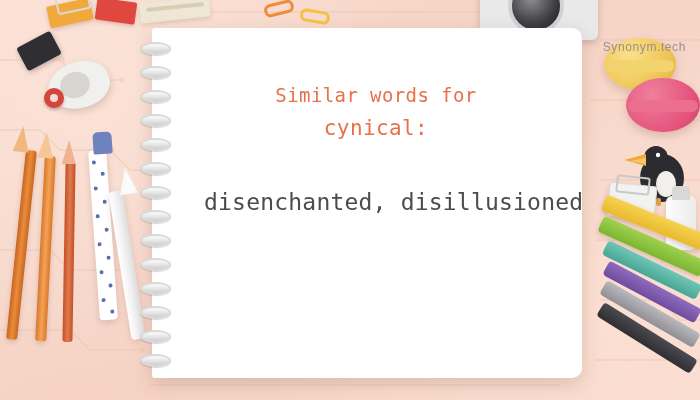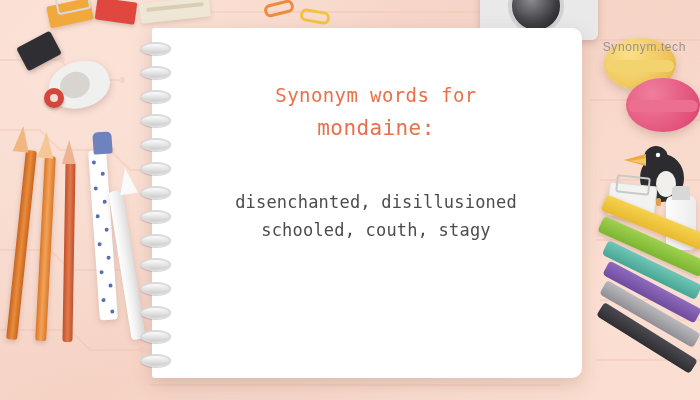"Synonym words for" div.title-line1 { text: Synonym -> Similar }
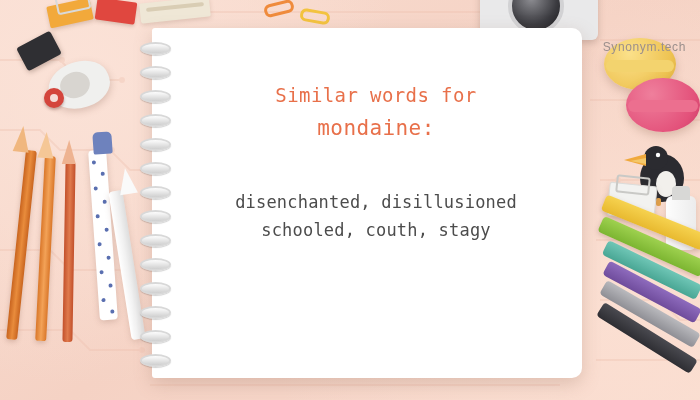"mondaine:" div.title-line2 { text: mondaine -> cynical }
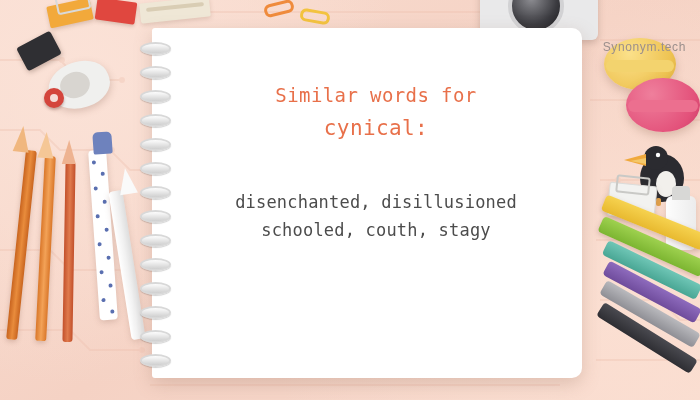"disenchanted, disillusioned" .synonyms { font-size: 17px -> 23px }
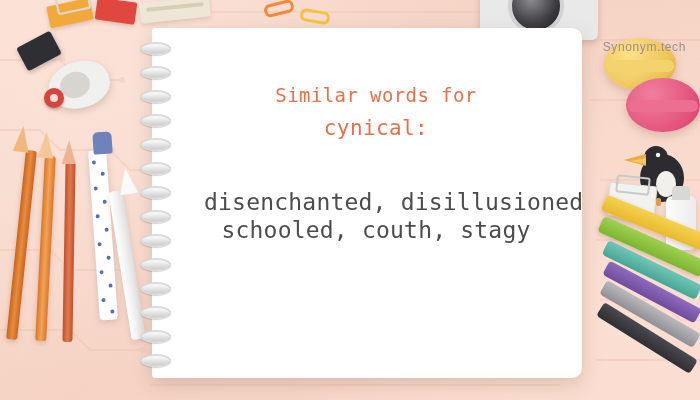"schooled, couth, stagy" div.synonym-row { html: <div>schooled, couth, stagy</div> -> none }
